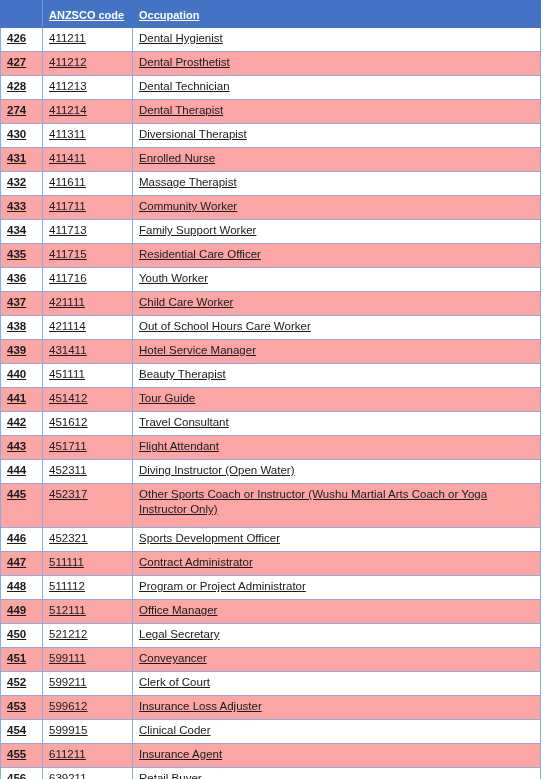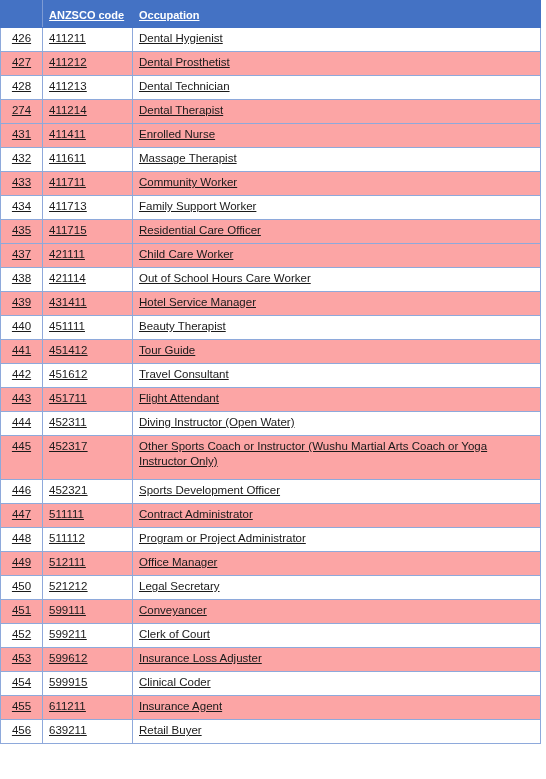"426" td.num { font-weight: normal -> bold; text-align: center -> left }
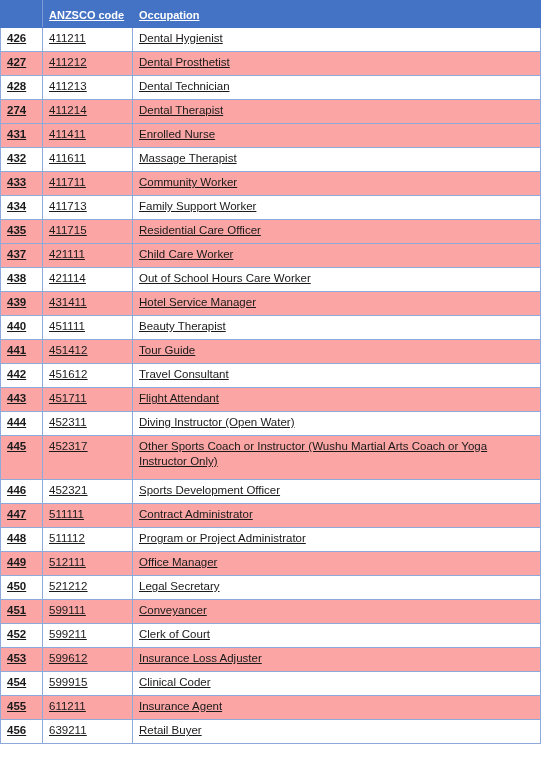"430" tr.odd { html: none -> <tr> <td><span>430</span></td> <td><span>411311</span></td> <td><span>Diversional Therapist</span></td> </tr> }
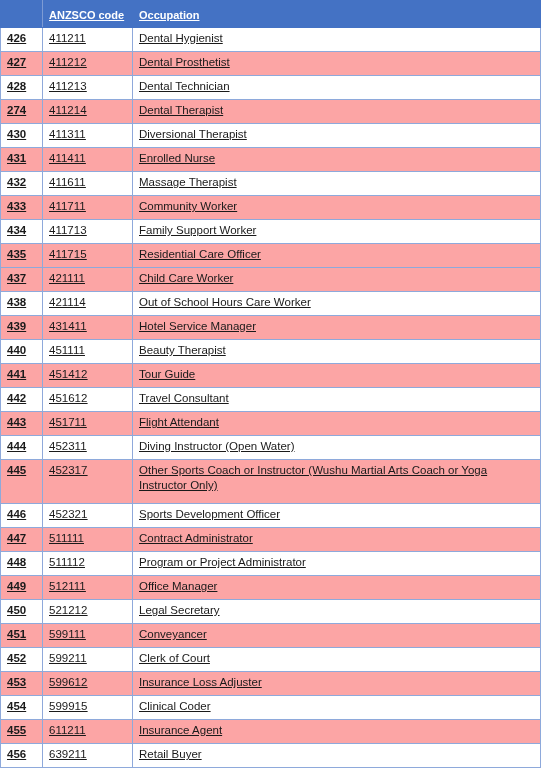"436" tr.odd { html: none -> <tr> <td><span>436</span></td> <td><span>411716</span></td> <td><span>Youth Worker</span></td> </tr> }
